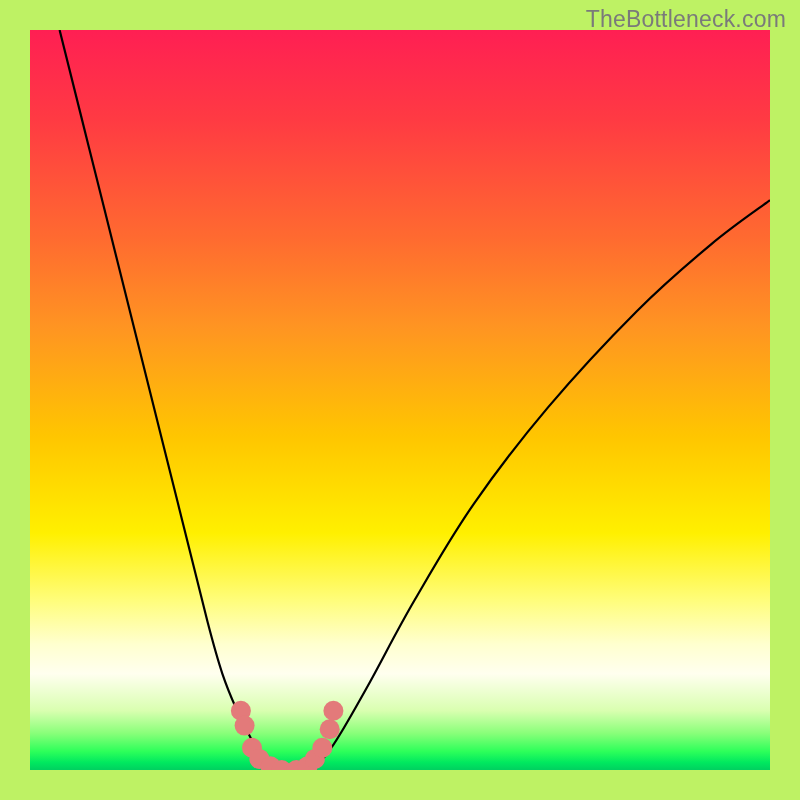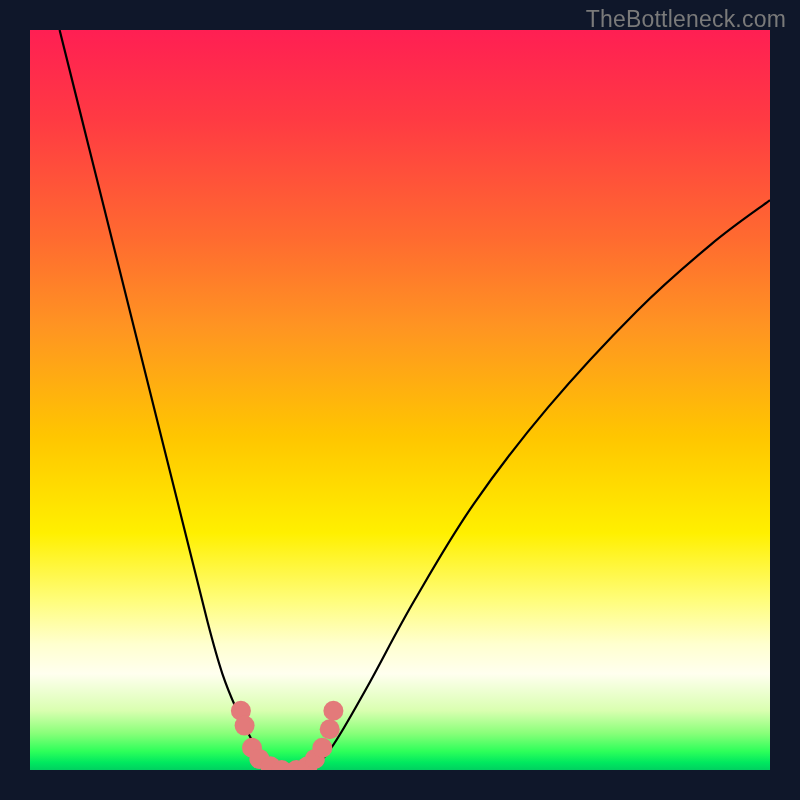"TheBottleneck.com" .frame { background: #0f172a -> #bef264 }
